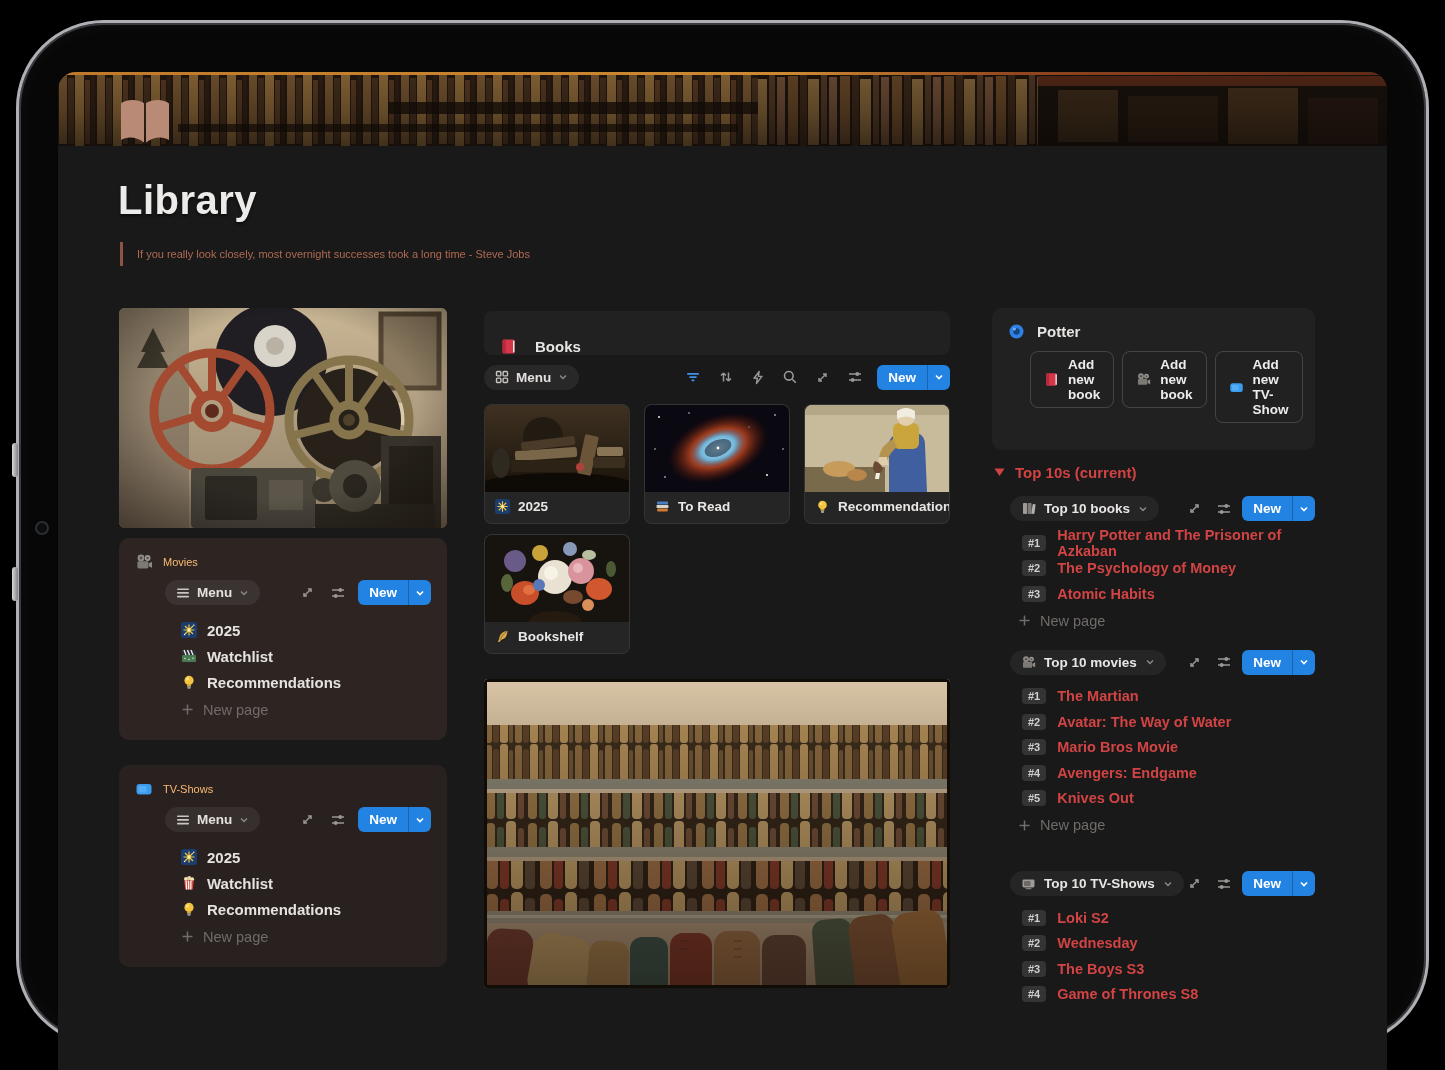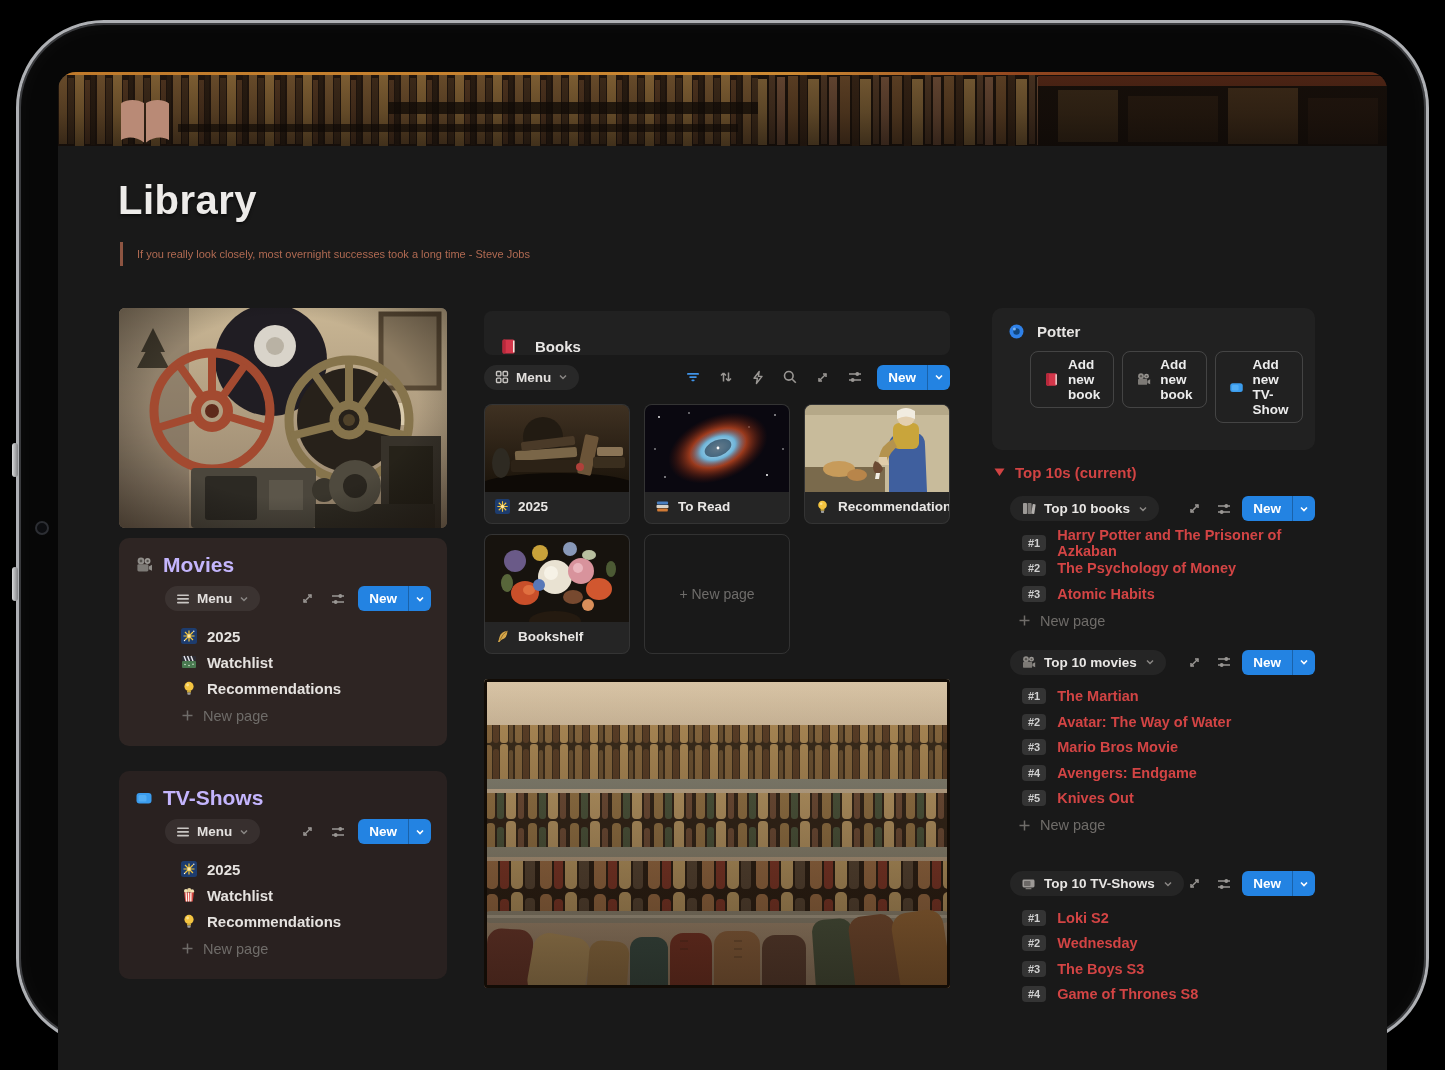"Movies" .db-title { color: #c4b5fd -> #fdba74; font-size: 21px -> 11px; font-weight: 700 -> 400 }
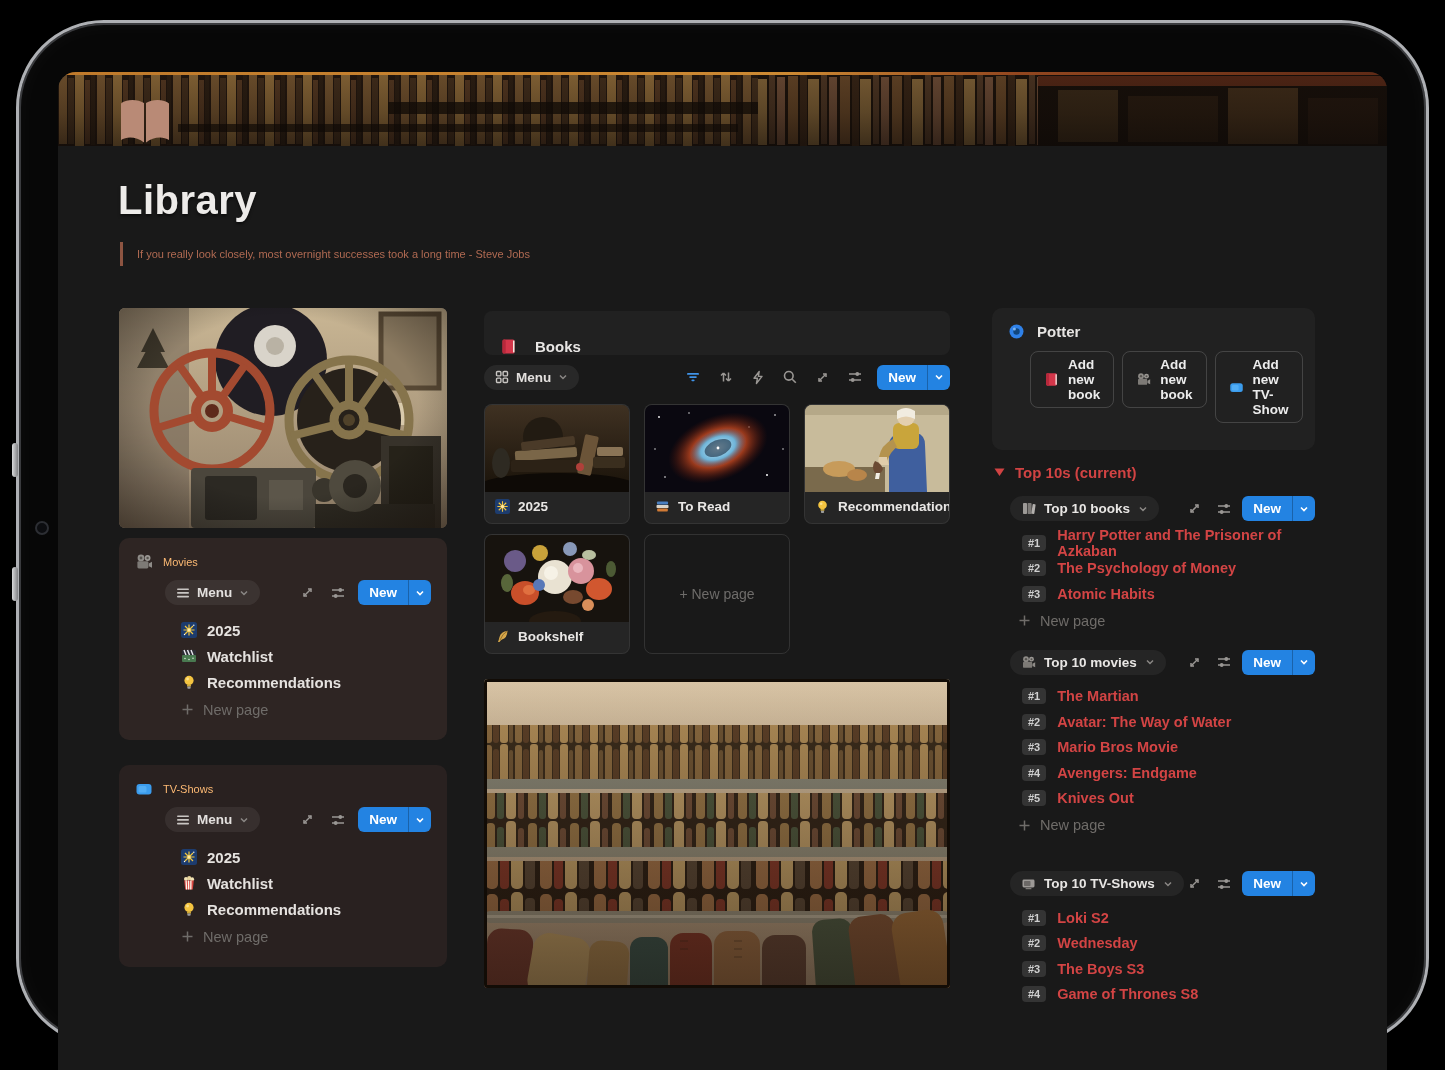"+ New page" div.gnew { html: <div> <span>+ New page</span> </div> -> none }
